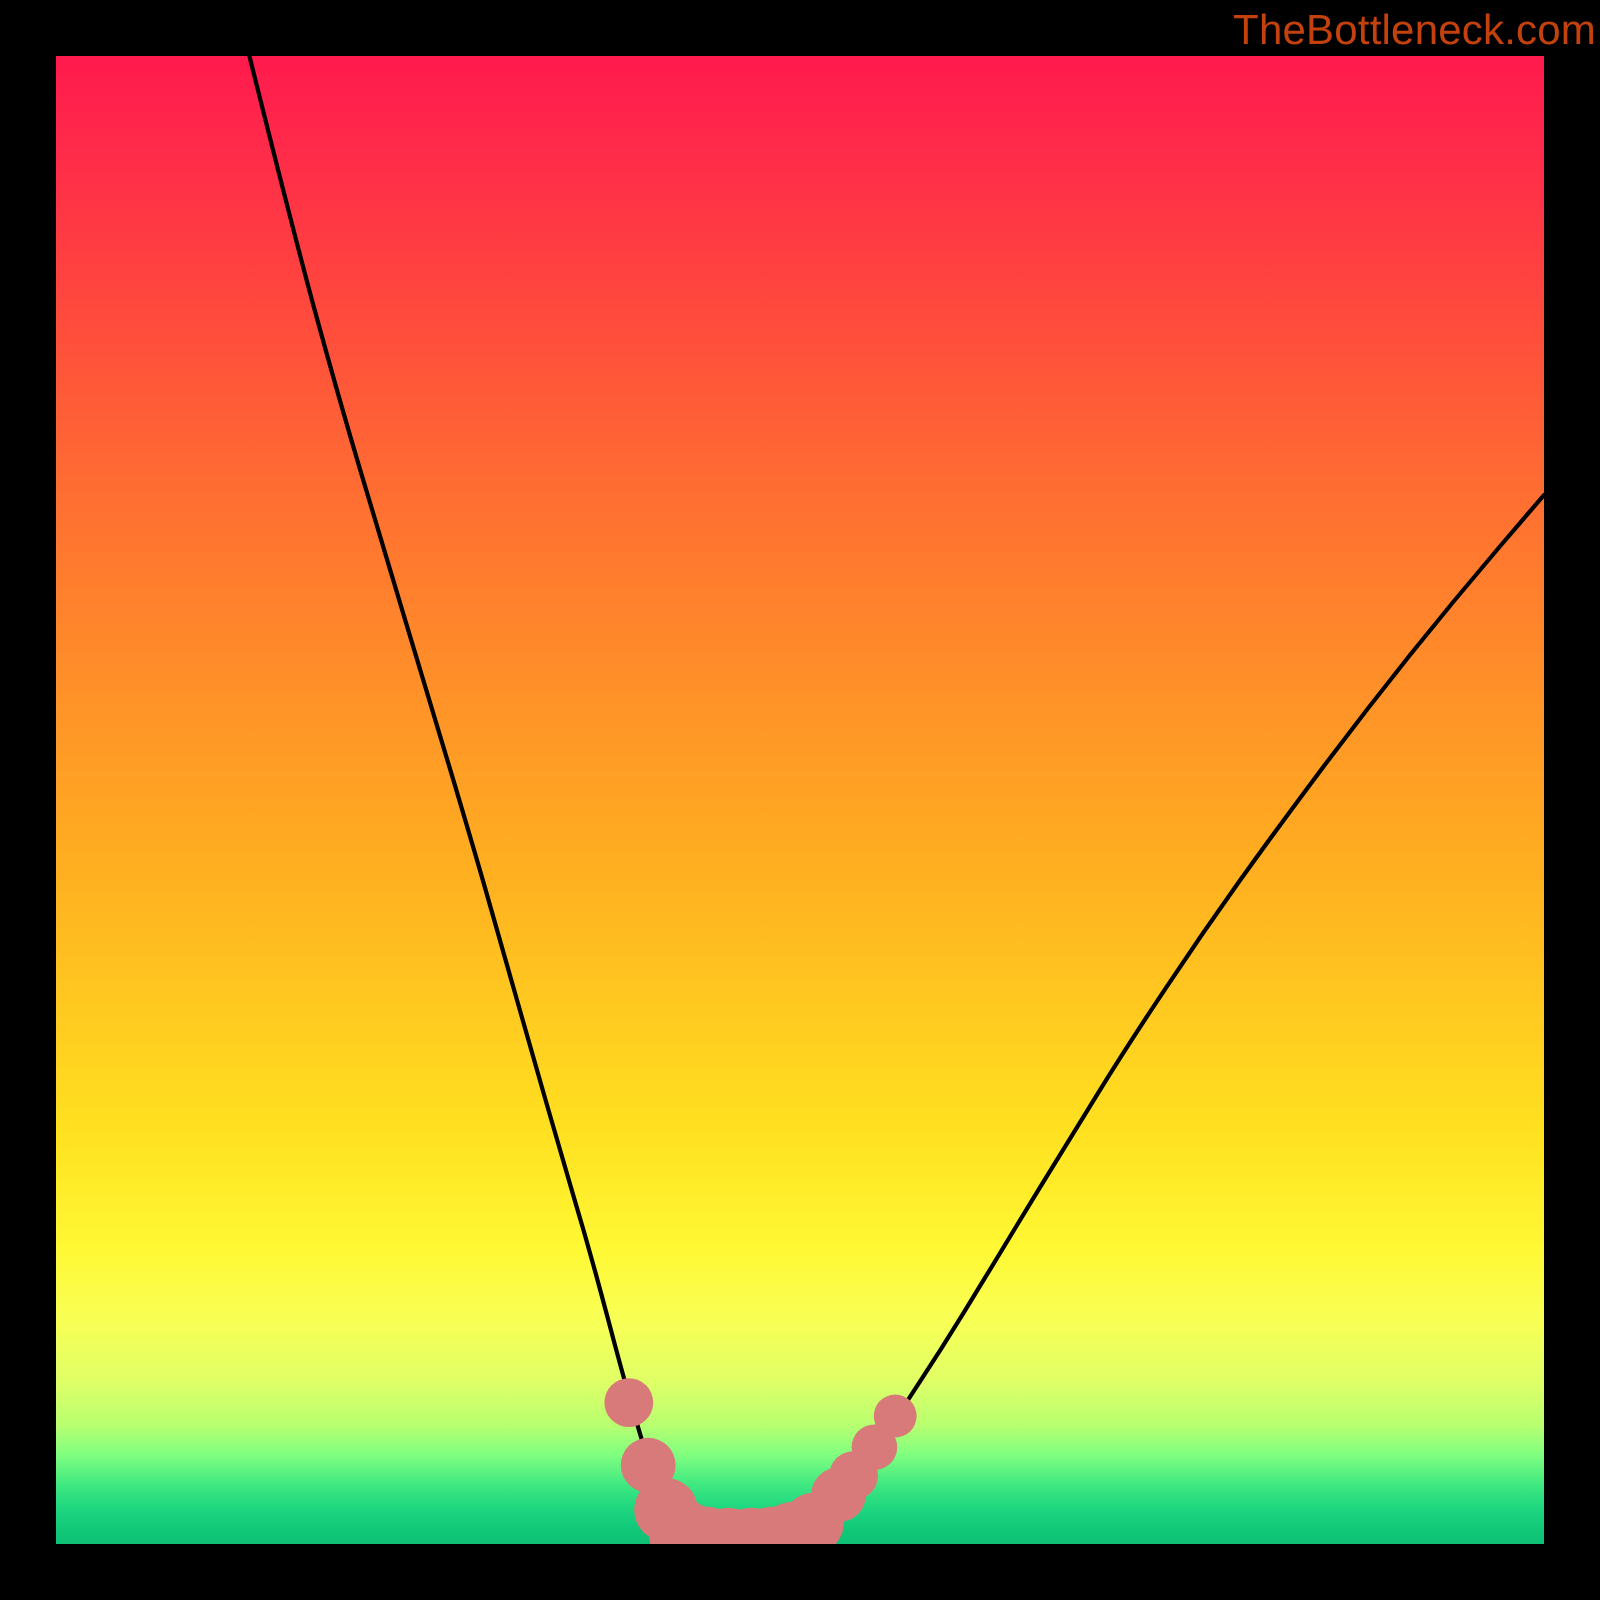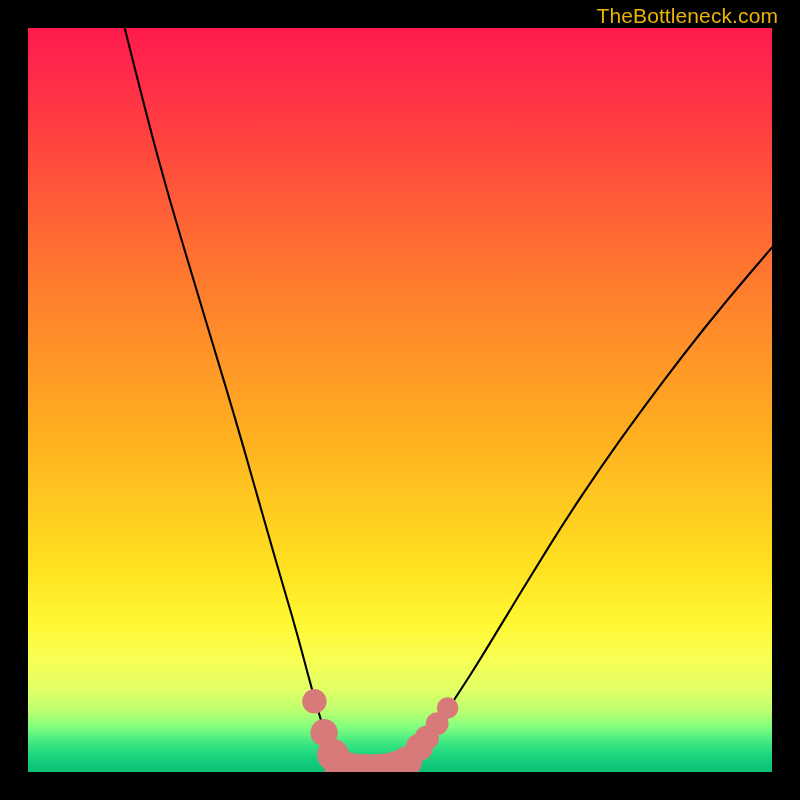"TheBottleneck.com" .watermark { color: #eab308 -> #c2410c; right: 22px -> 2px }
